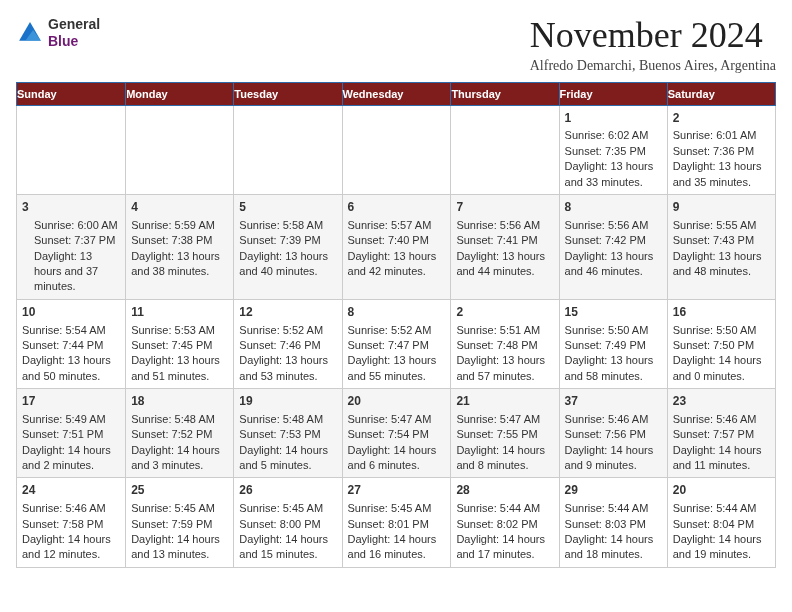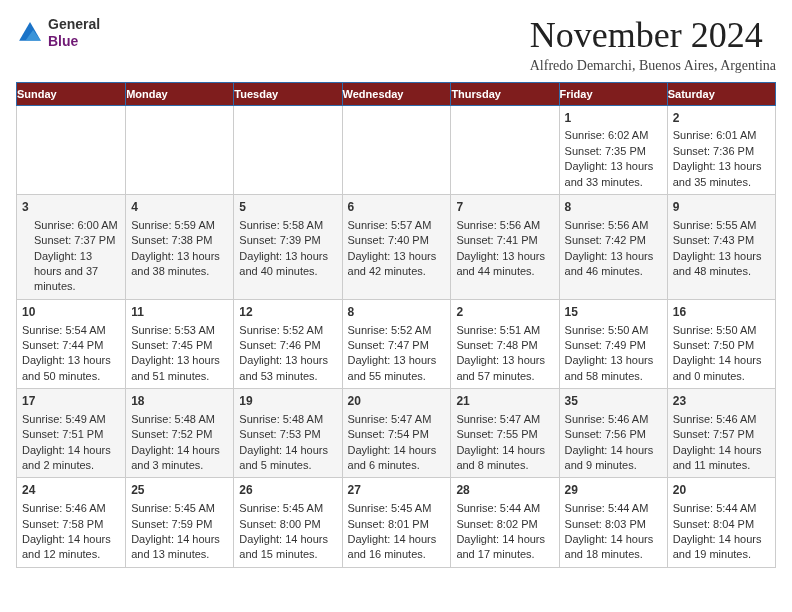"35" span.day-number { text: 35 -> 37 }
